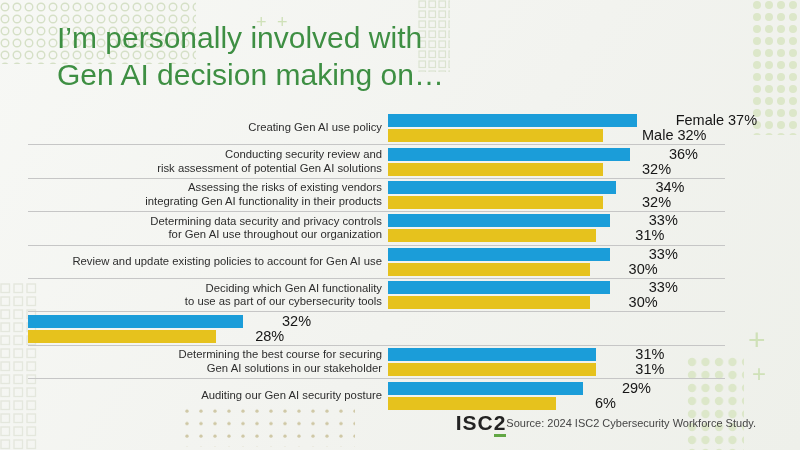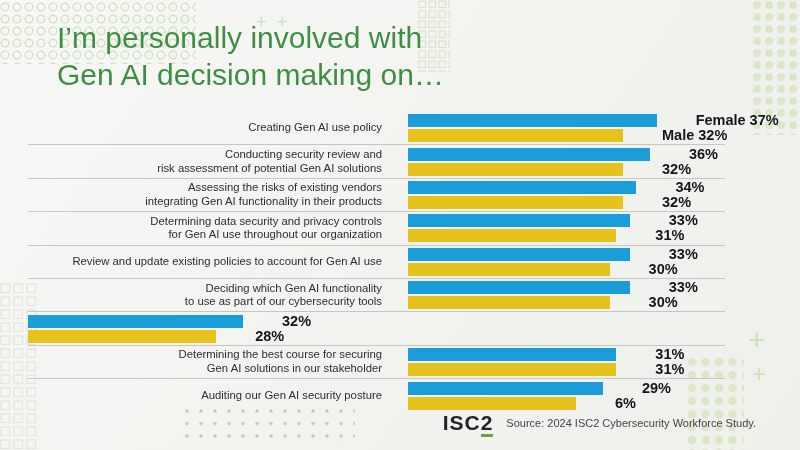"Creating Gen AI use policy" .row { gap: 20px -> none }
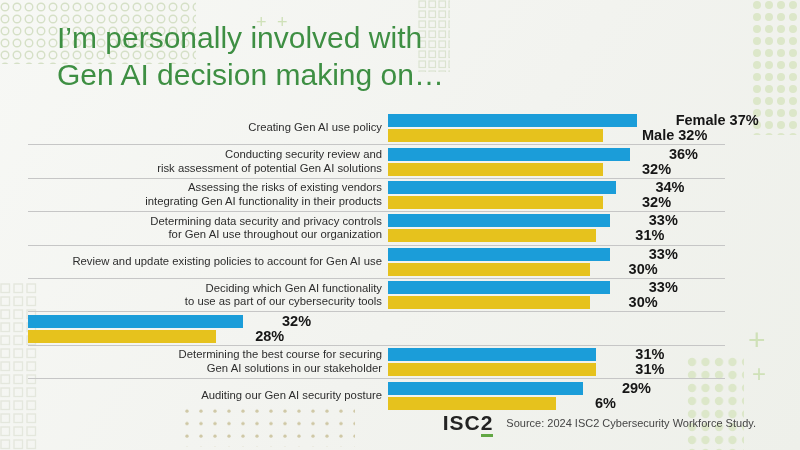"Female 37%" .pct { font-weight: 700 -> 400 }
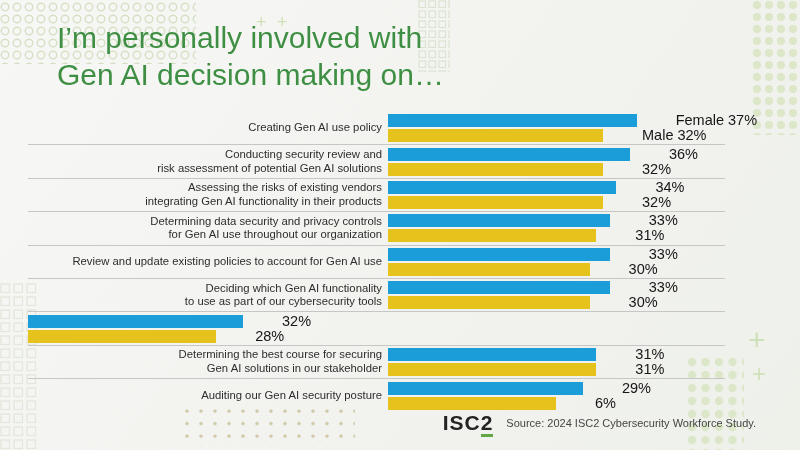"ISC2" .footer { gap: 13px -> none }
